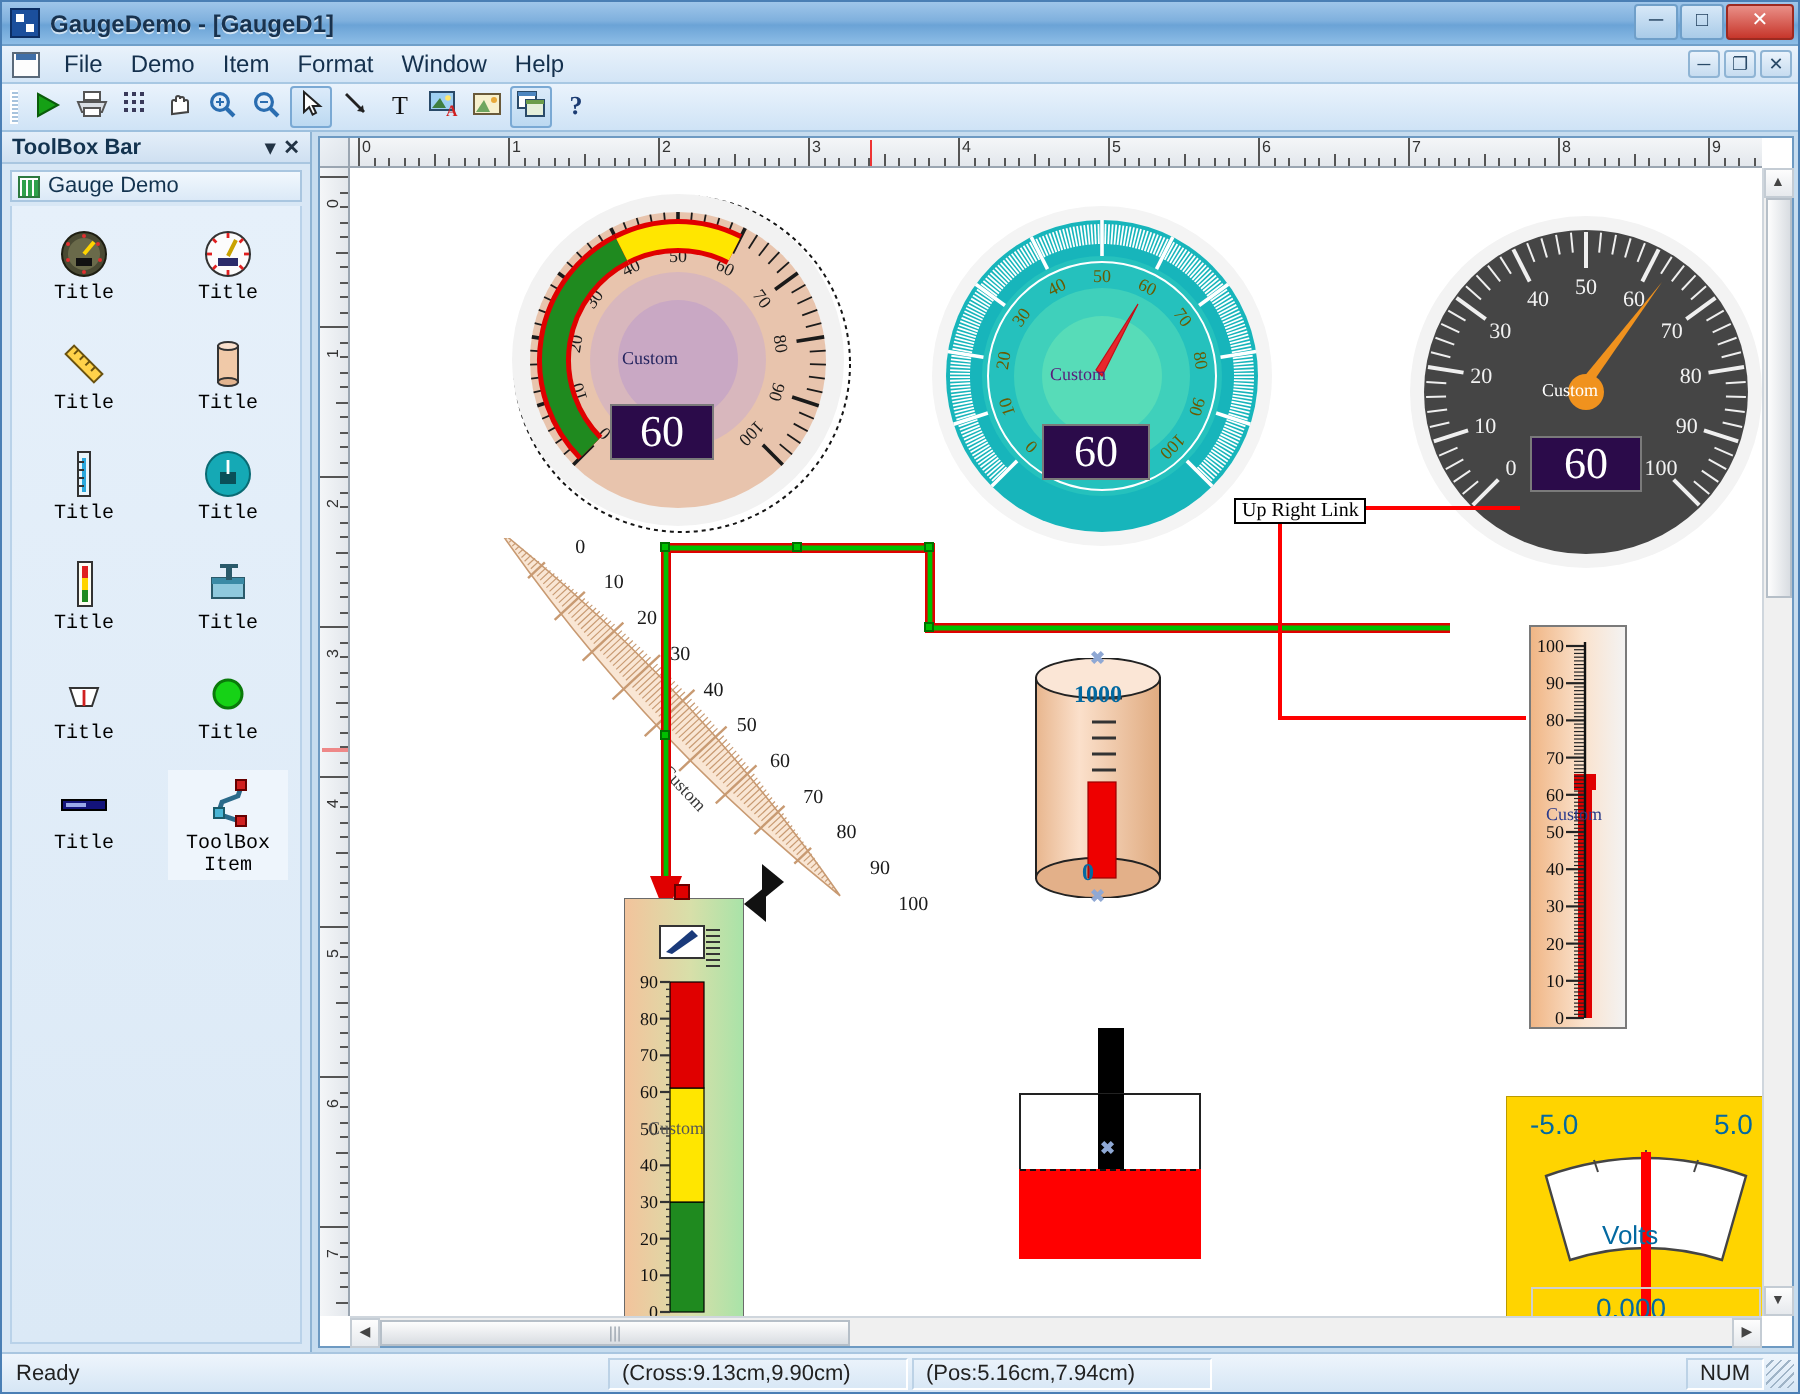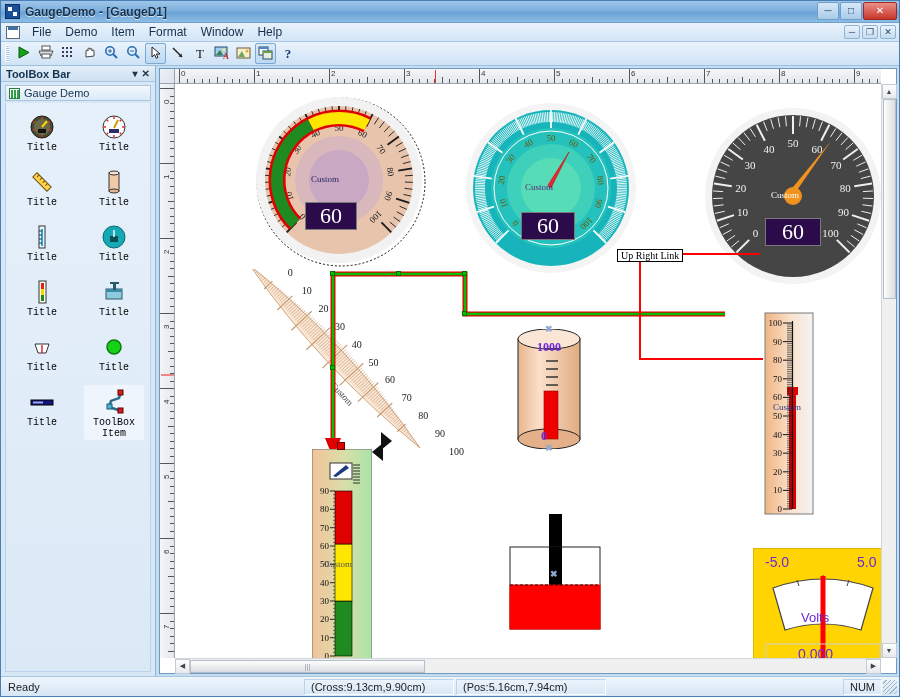"1000" .lbl-mini { color: #6d28d9 -> #0369a1 }
